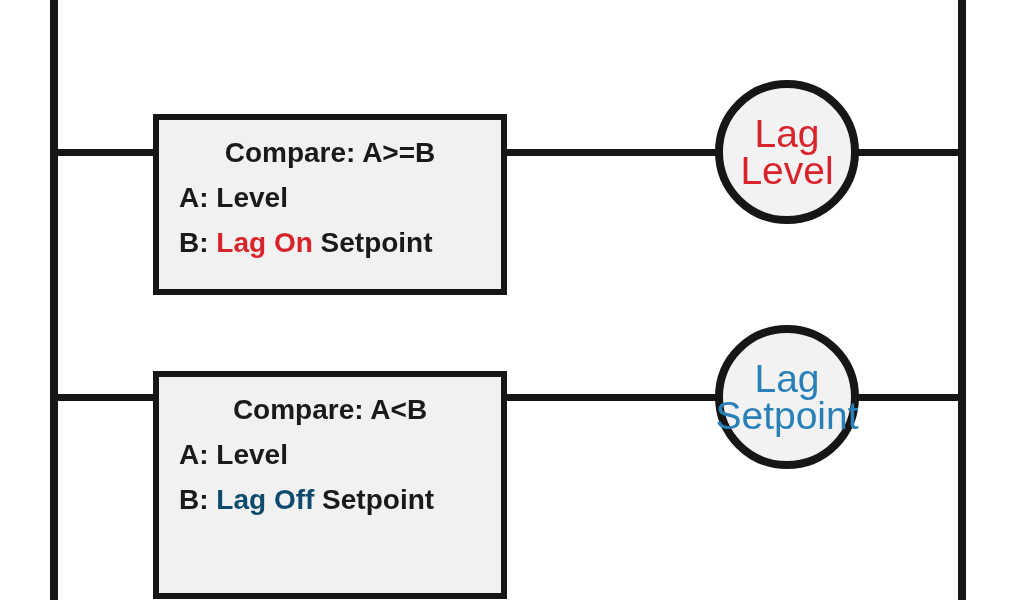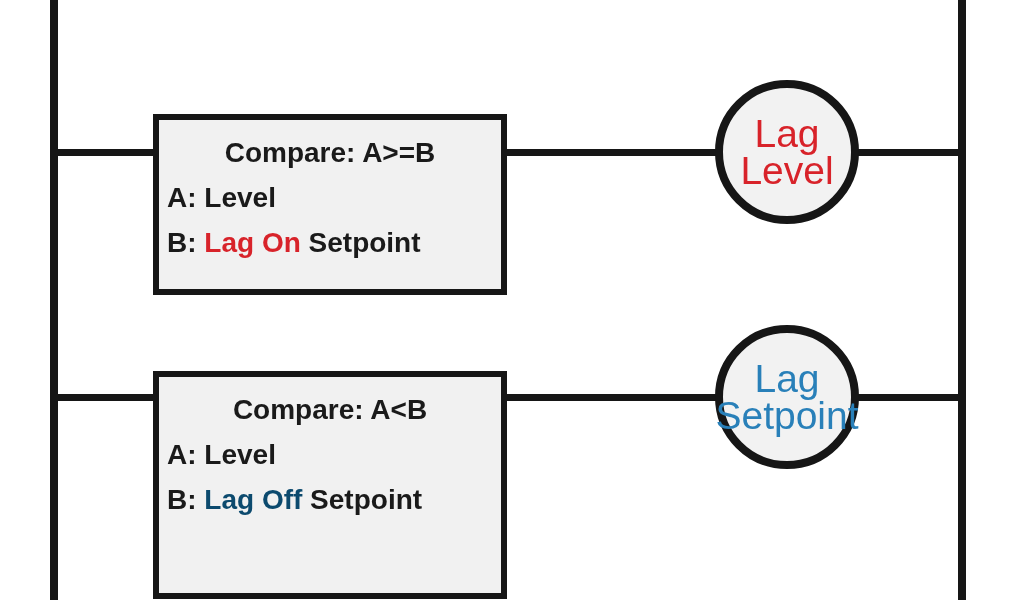"A: Level" .operand-row { padding-left: 8px -> 20px }
